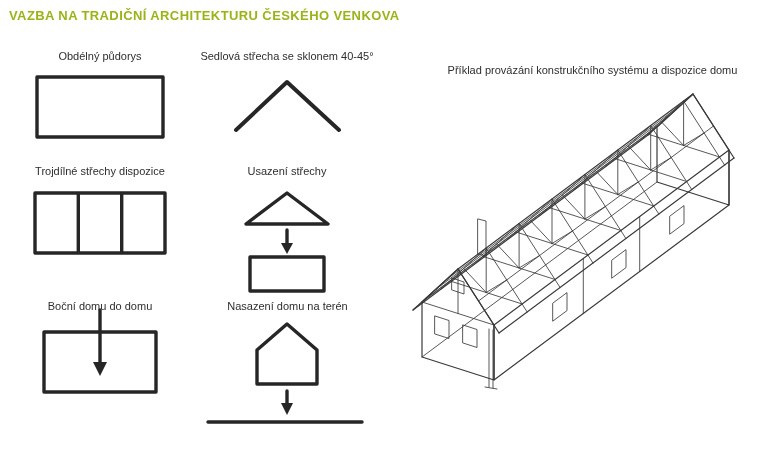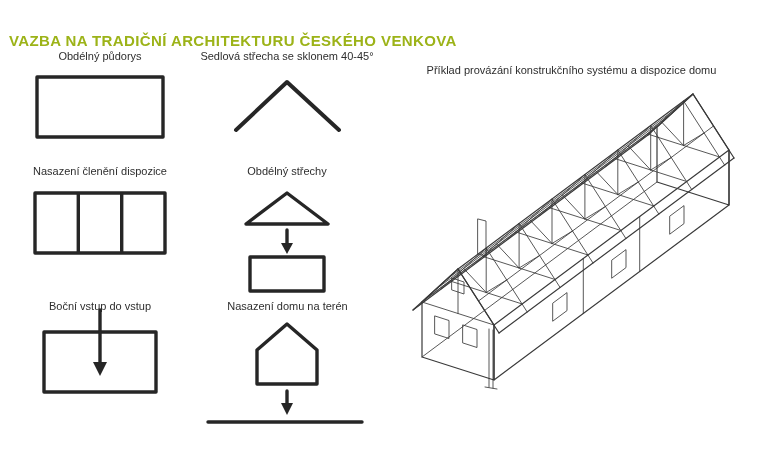"VAZBA NA TRADIČNÍ ARCHITEKTURU ČESKÉHO" .page-title { font-size: 15px -> 13px; margin-top: 24px -> none }
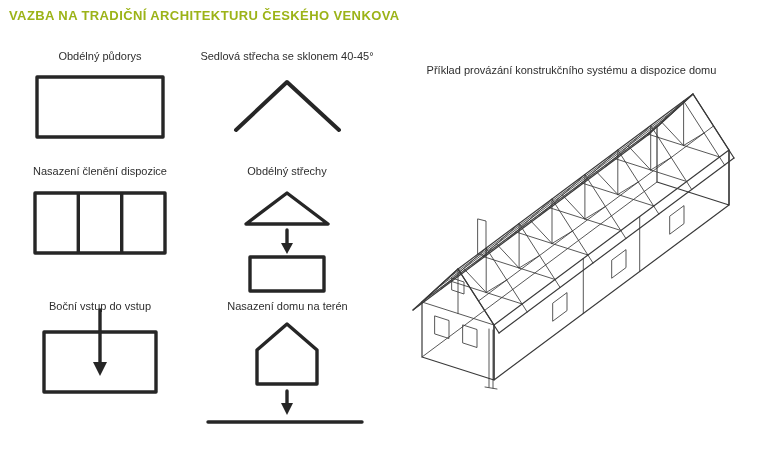"Příklad provázání konstrukčního systému" div.sketch-label { left: 399px -> 420px }
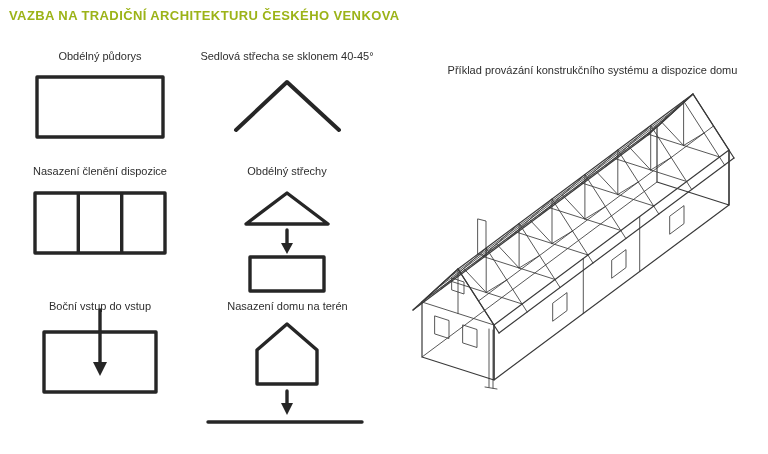"Nasazení členění dispozice" div.sketch-label { text: Nasazení členění -> Trojdílné střechy }
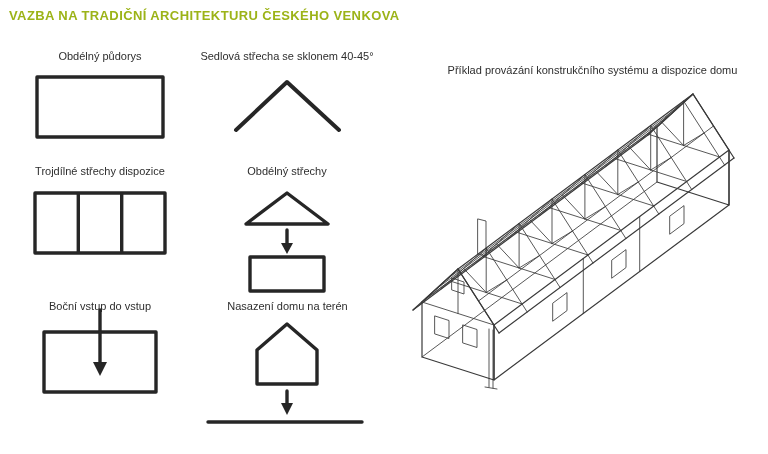"Obdélný střechy" div.sketch-label { text: Obdélný -> Usazení }
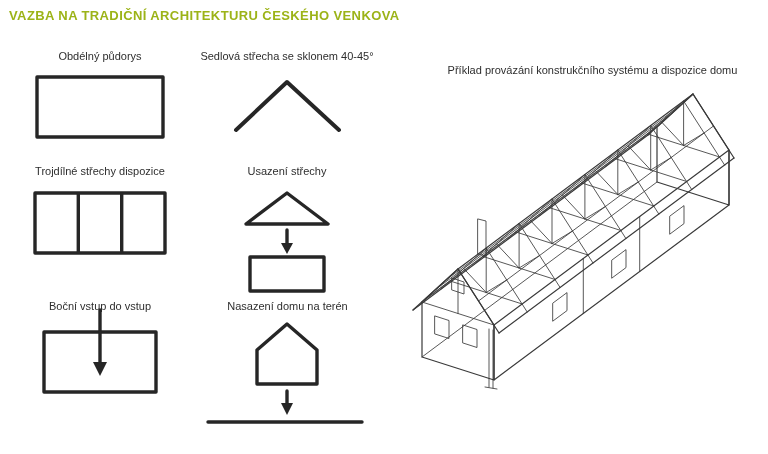"Boční vstup do vstup" div.sketch-label { text: vstup do vstup -> domu do domu }
